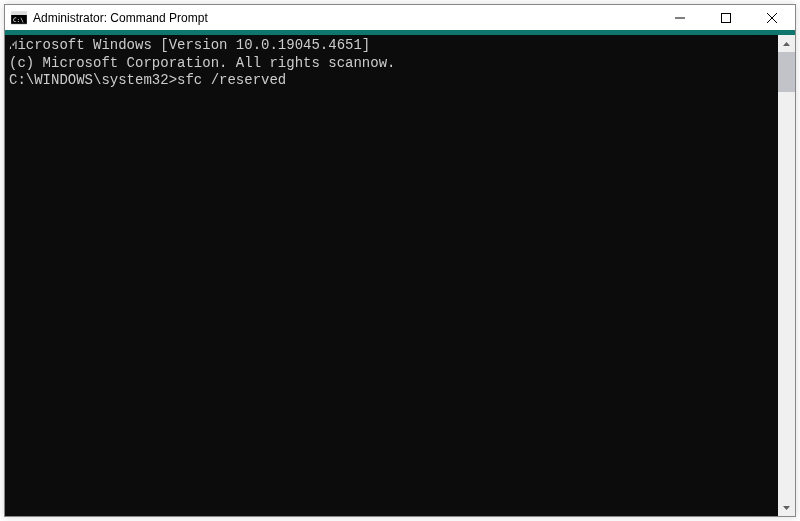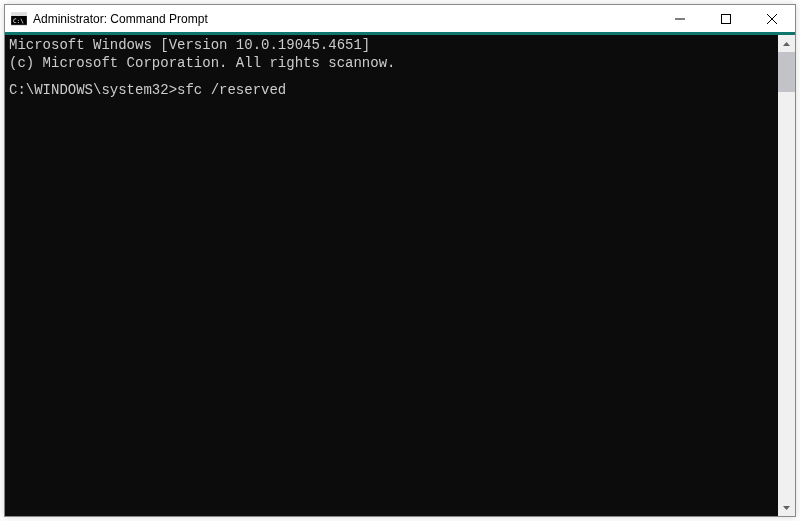"Administrator: Command Prompt" .titlebar { border-bottom: 3px solid #0f766e -> 5px solid #0f766e }
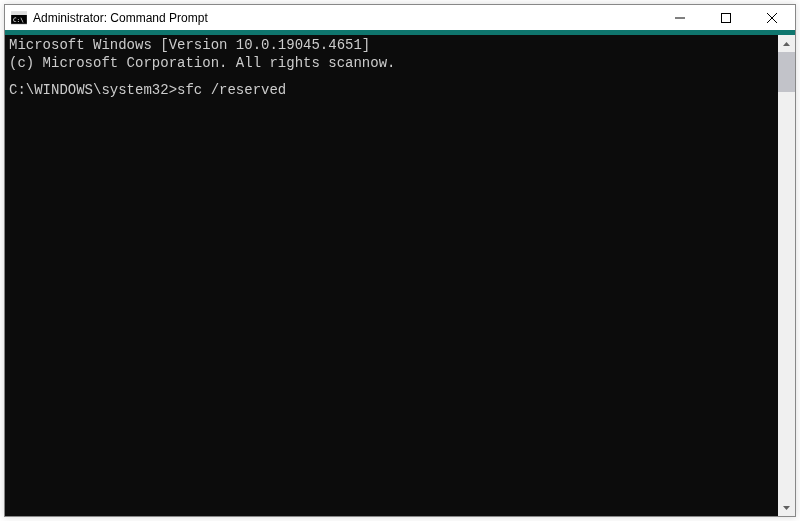"Microsoft Windows [Version" .terminal { border-radius: none -> 28px }
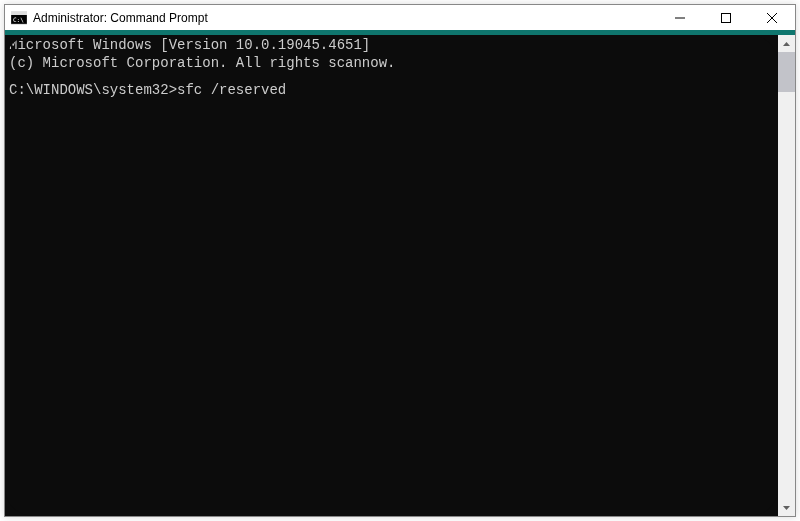"C:\WINDOWS\system32>" .prompt-line { margin-top: 10px -> none }
